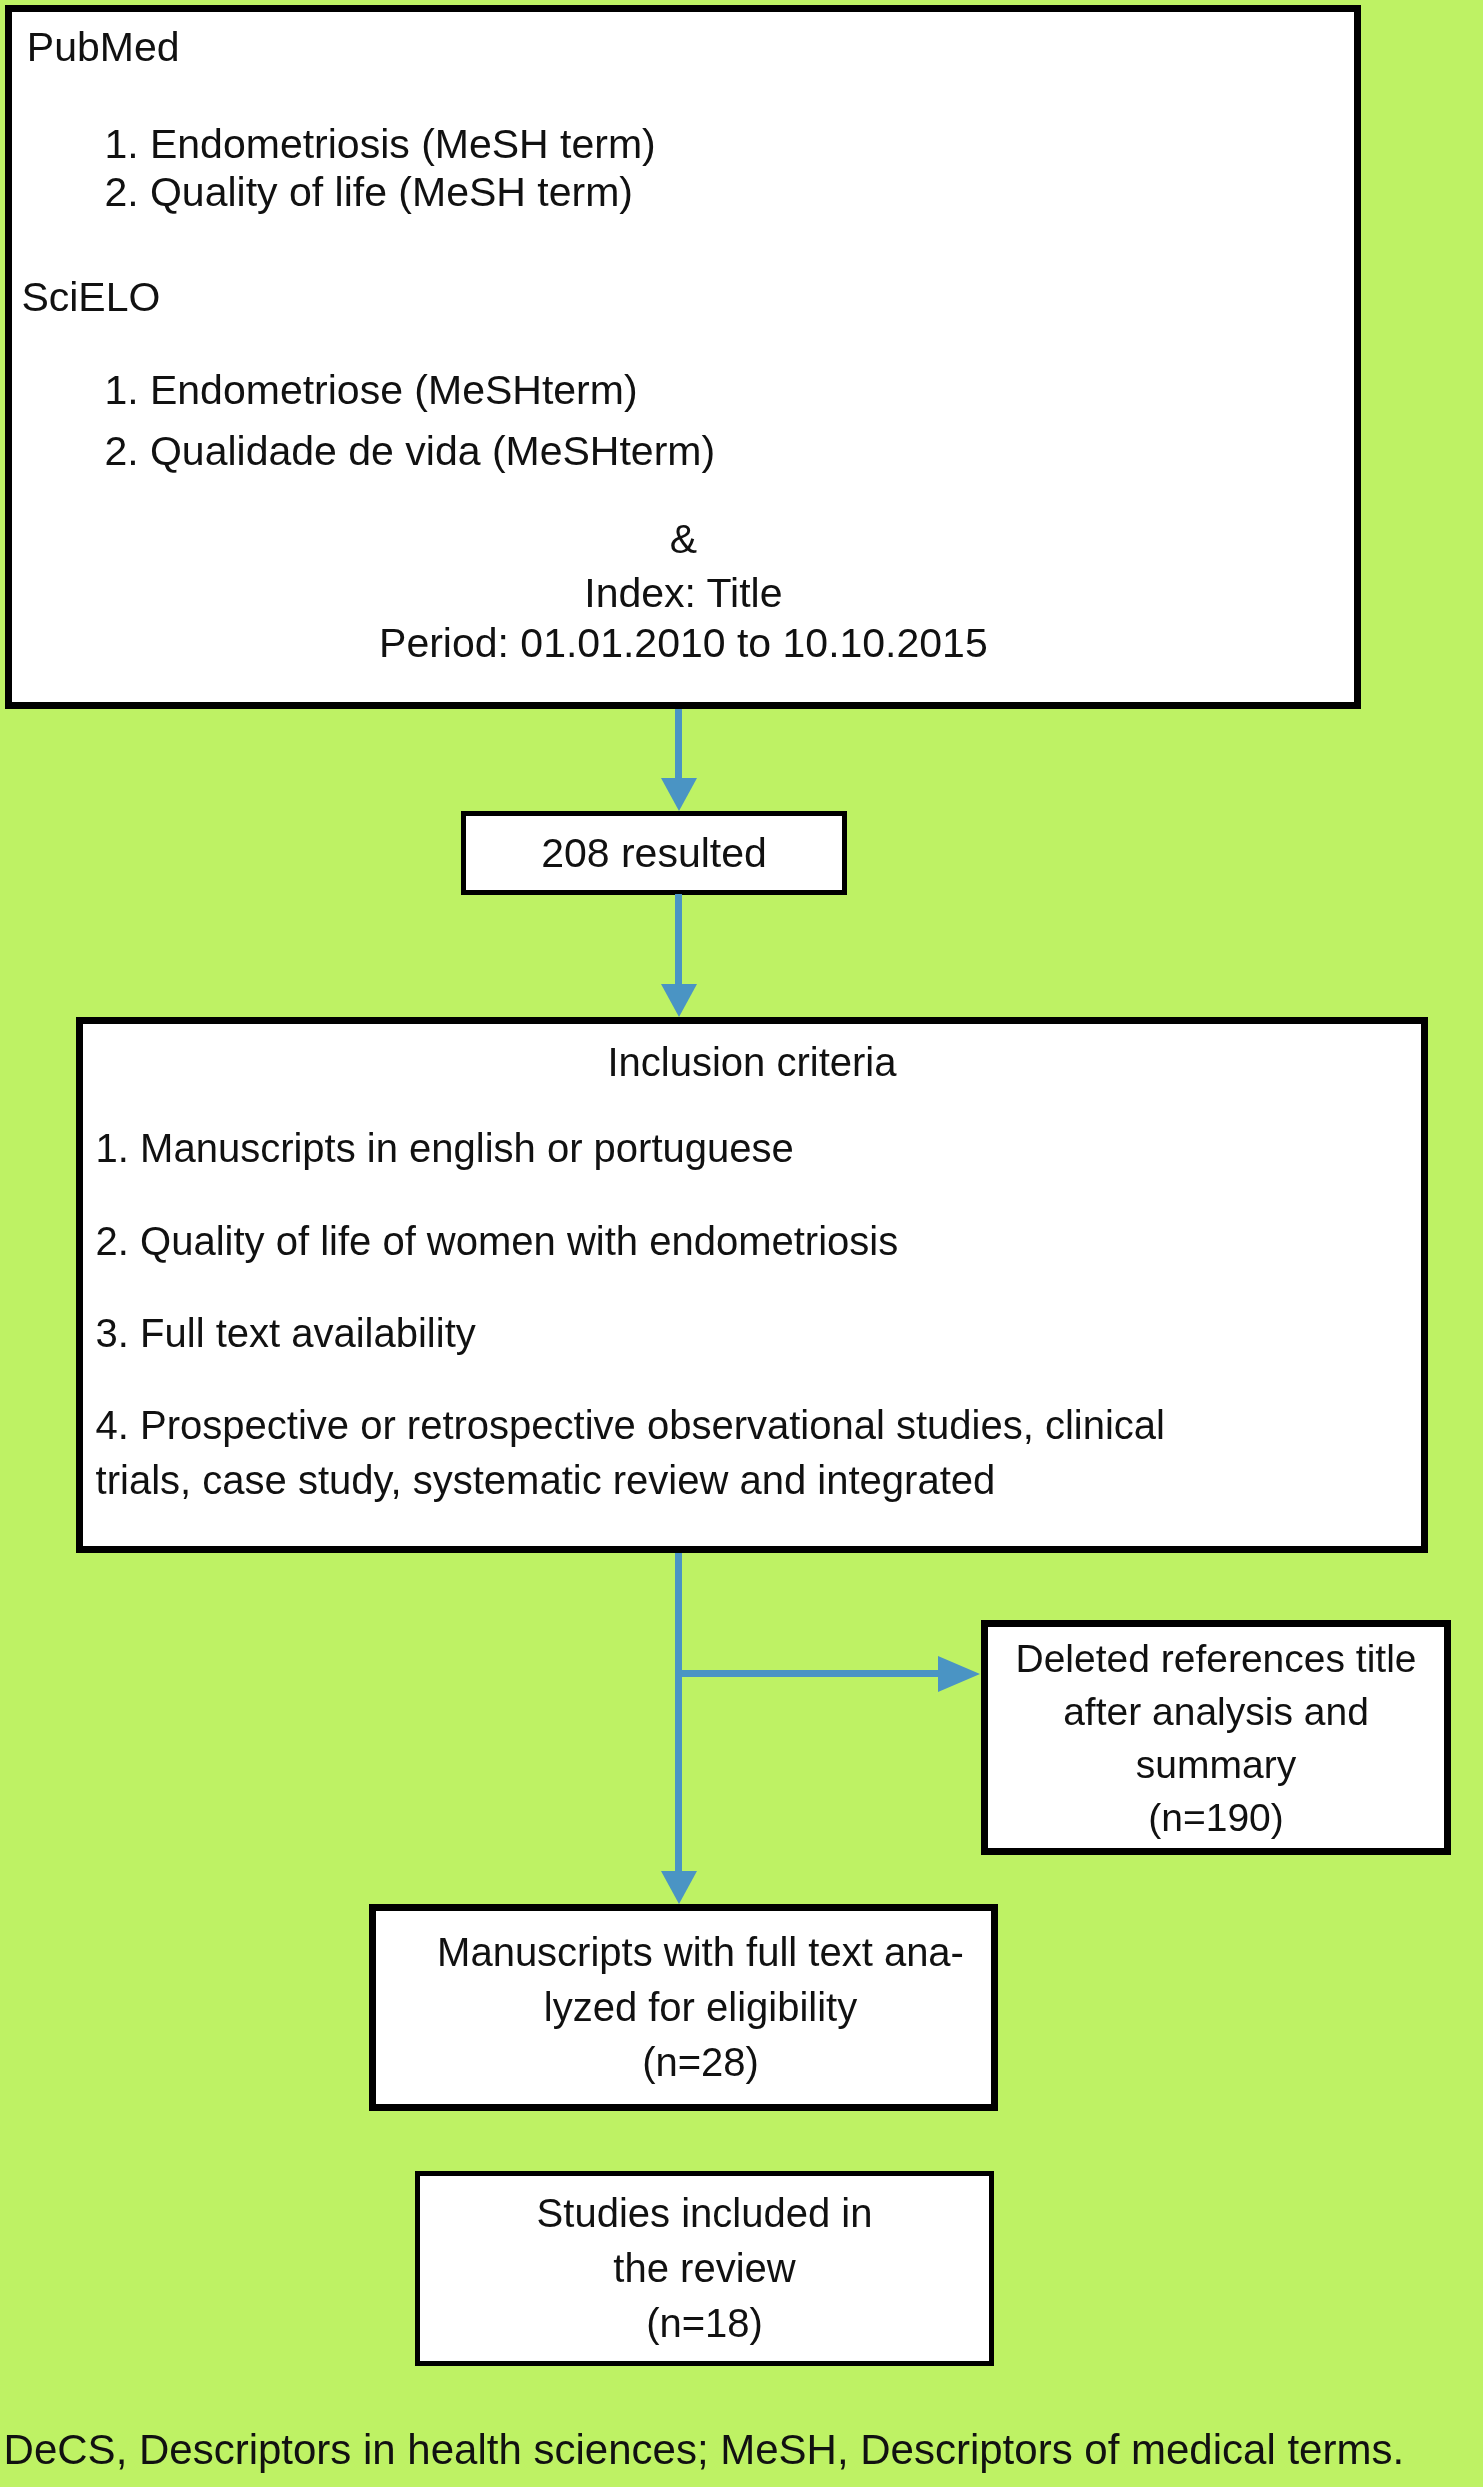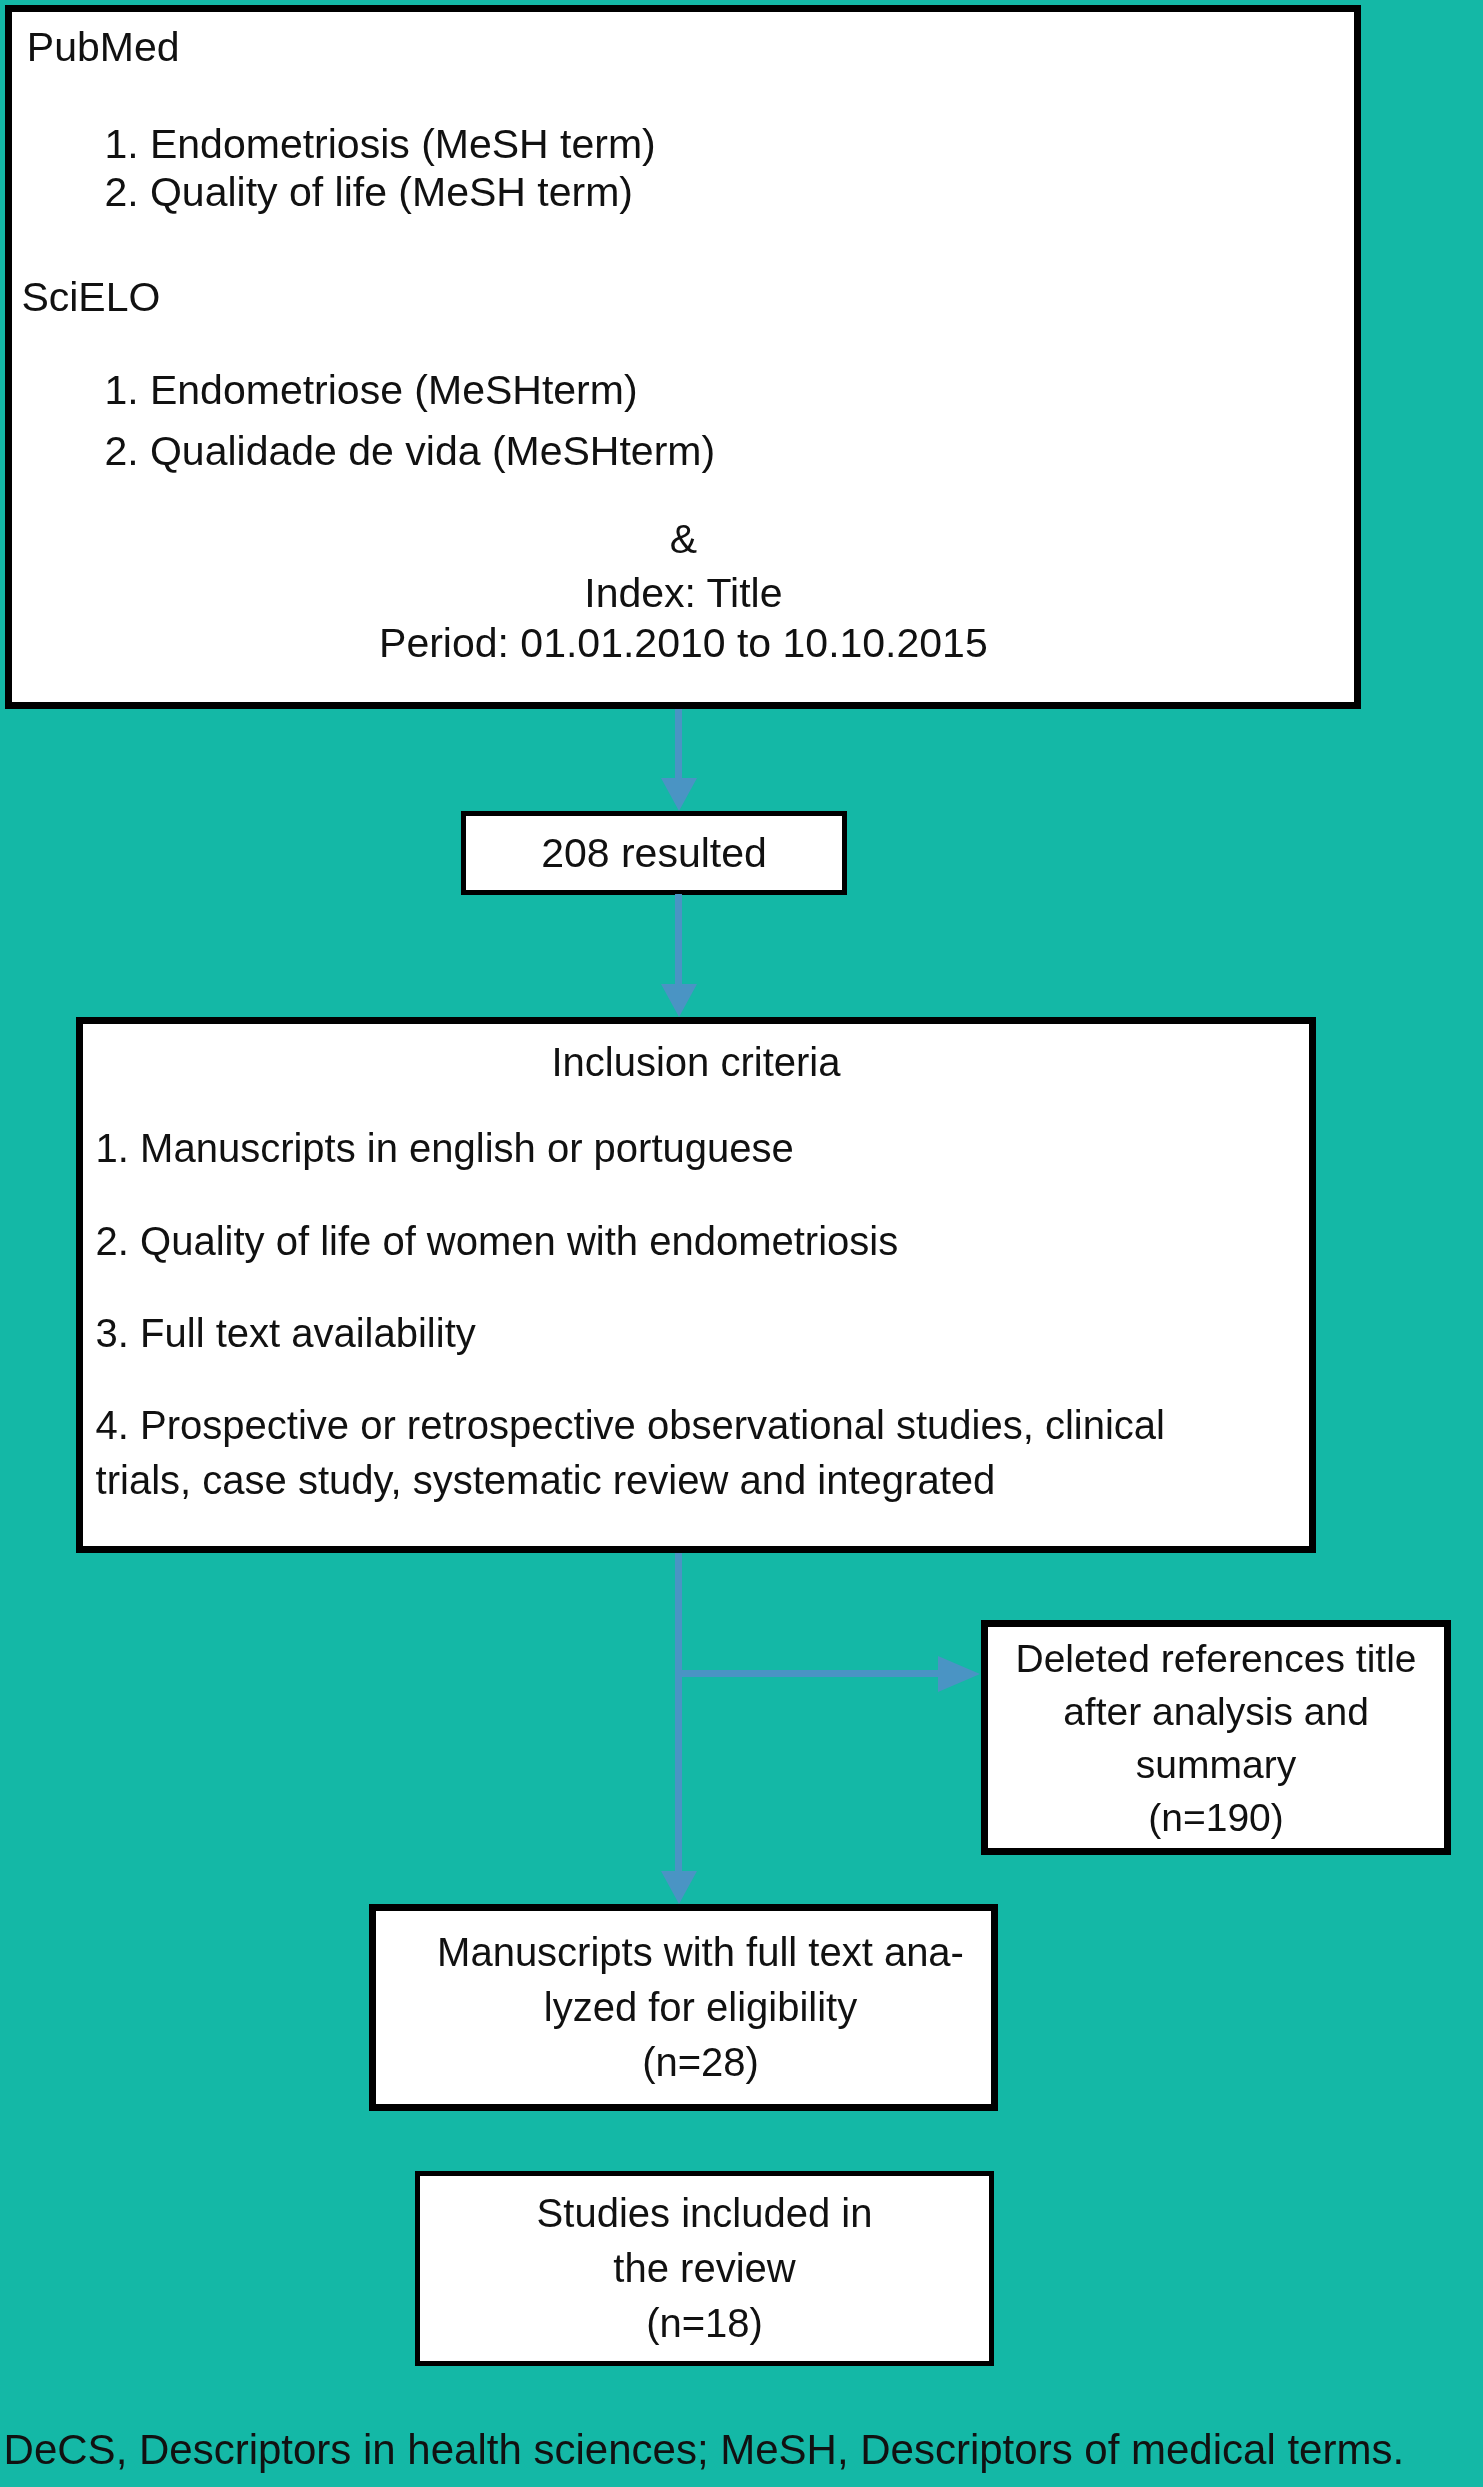"PubMed" .page { background: #14b8a6 -> #bef264 }
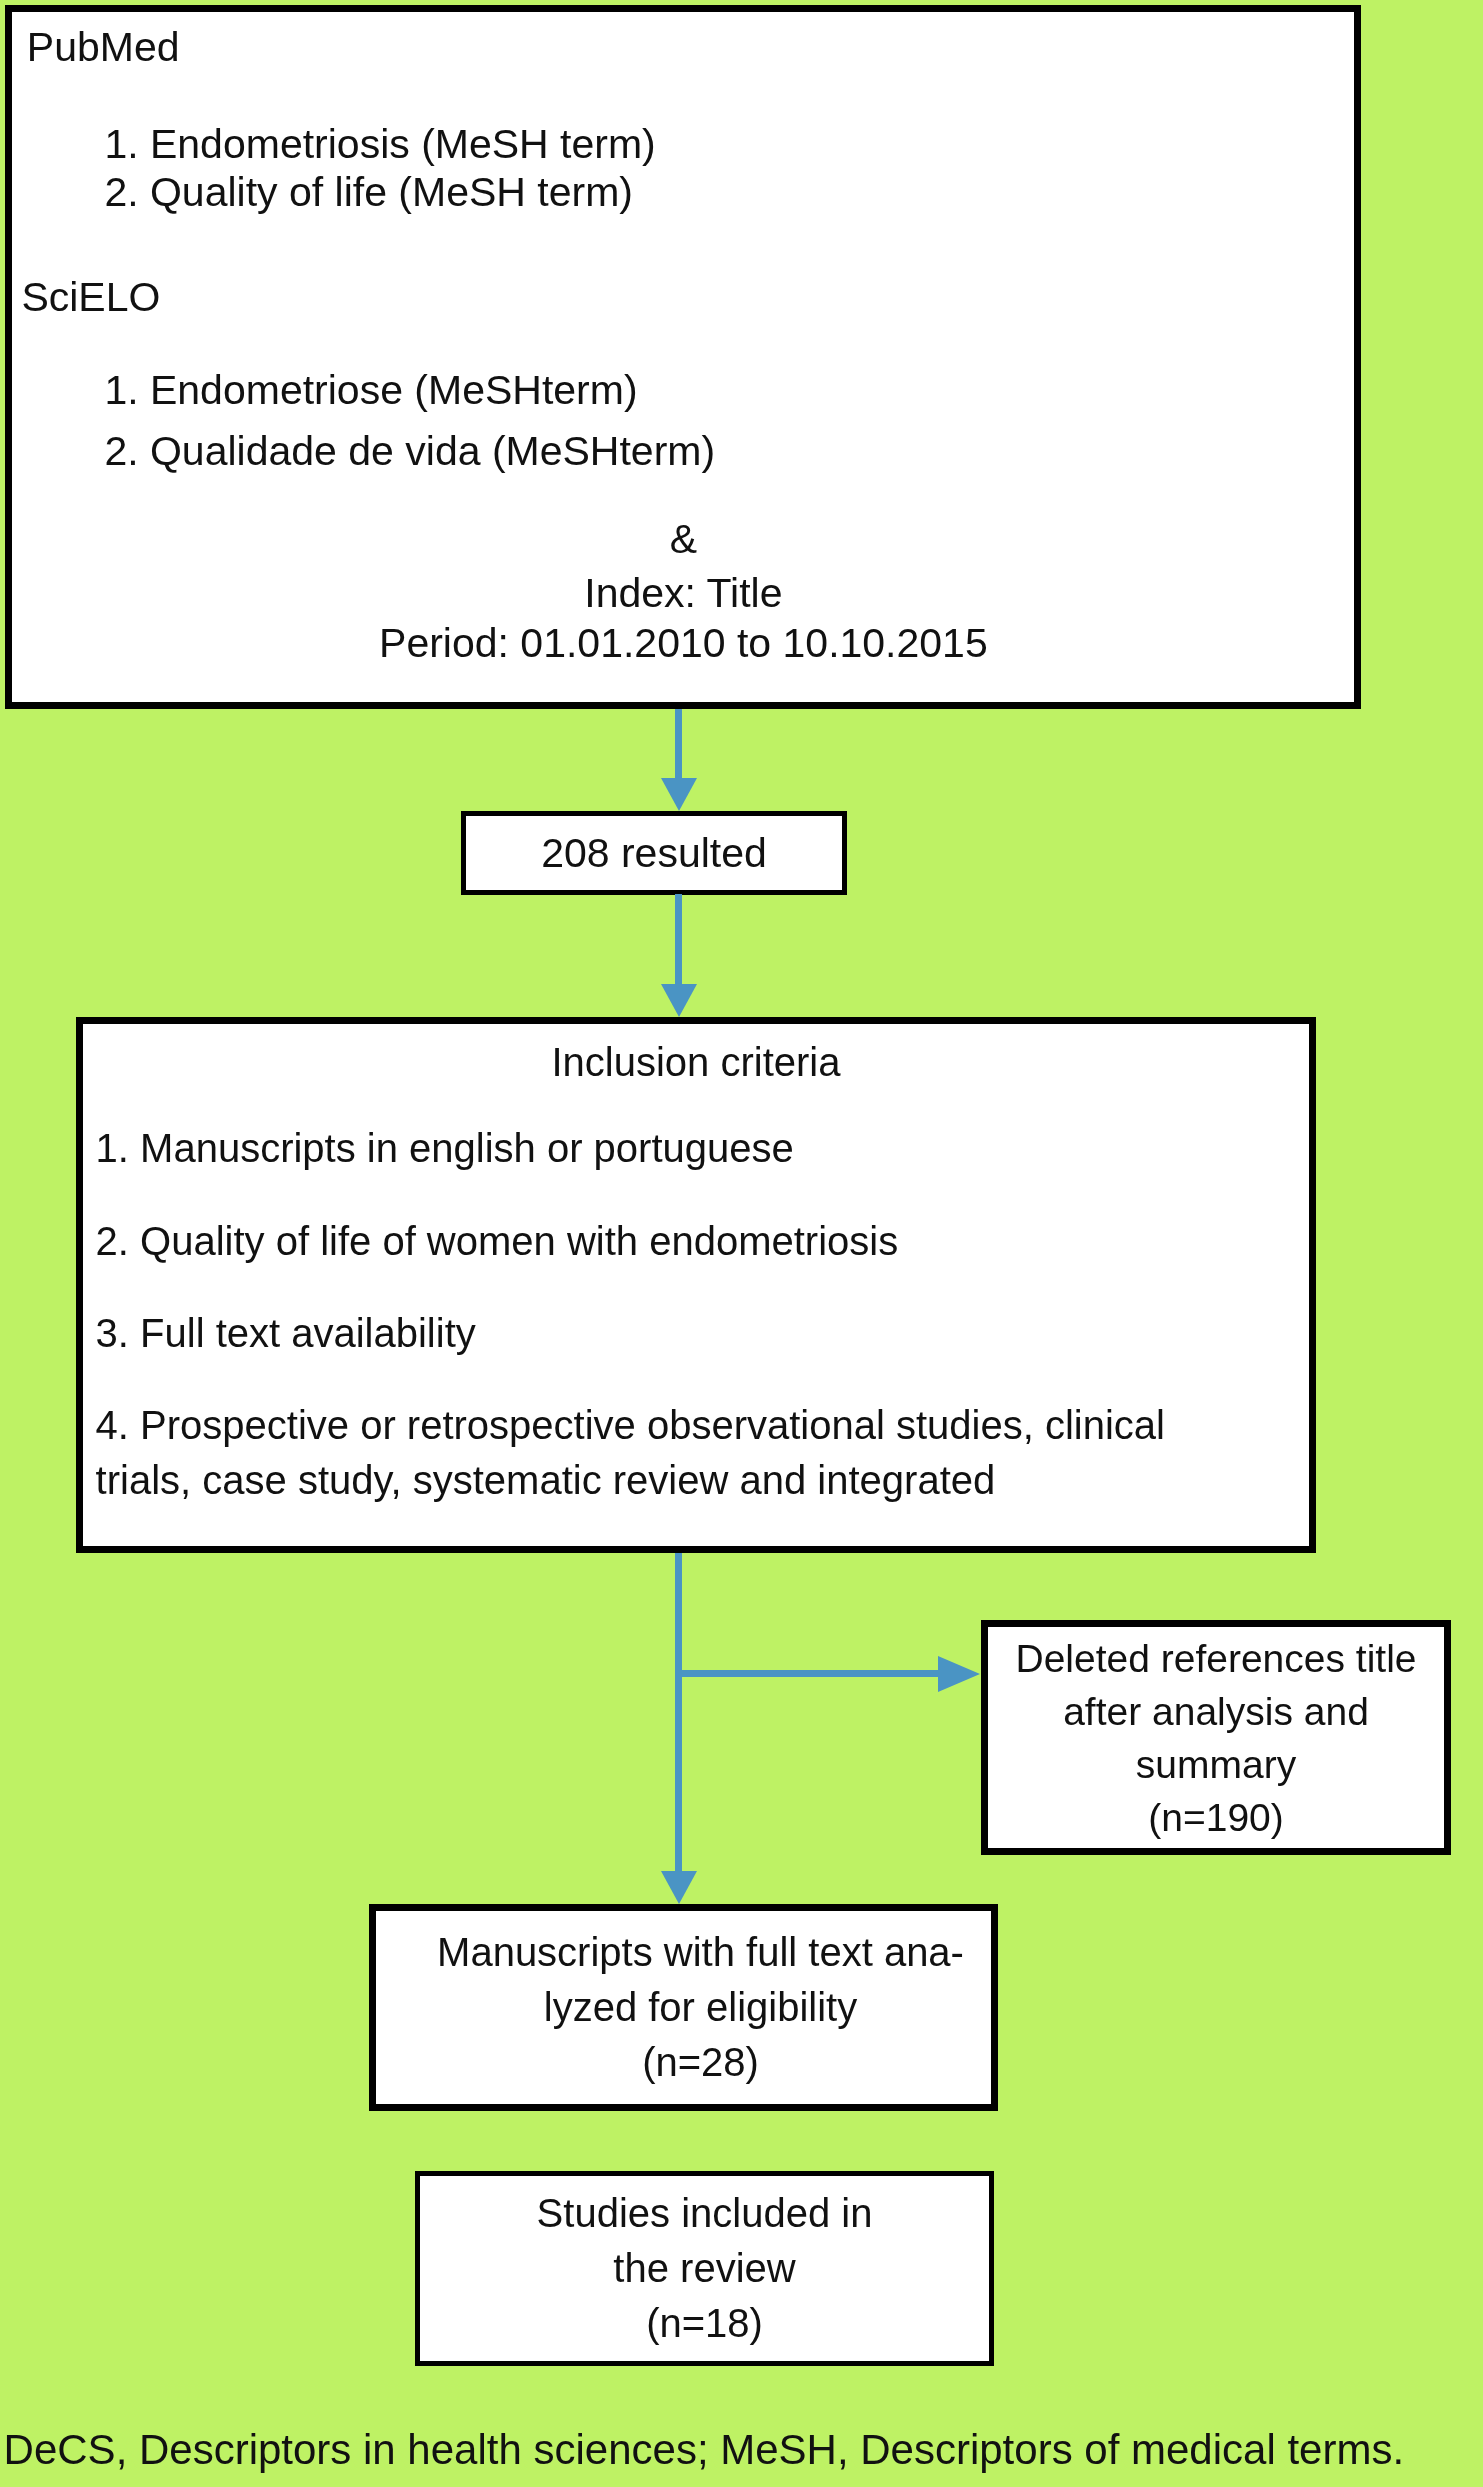"Inclusion criteria" div.box { width: 1240px -> 1352px }
